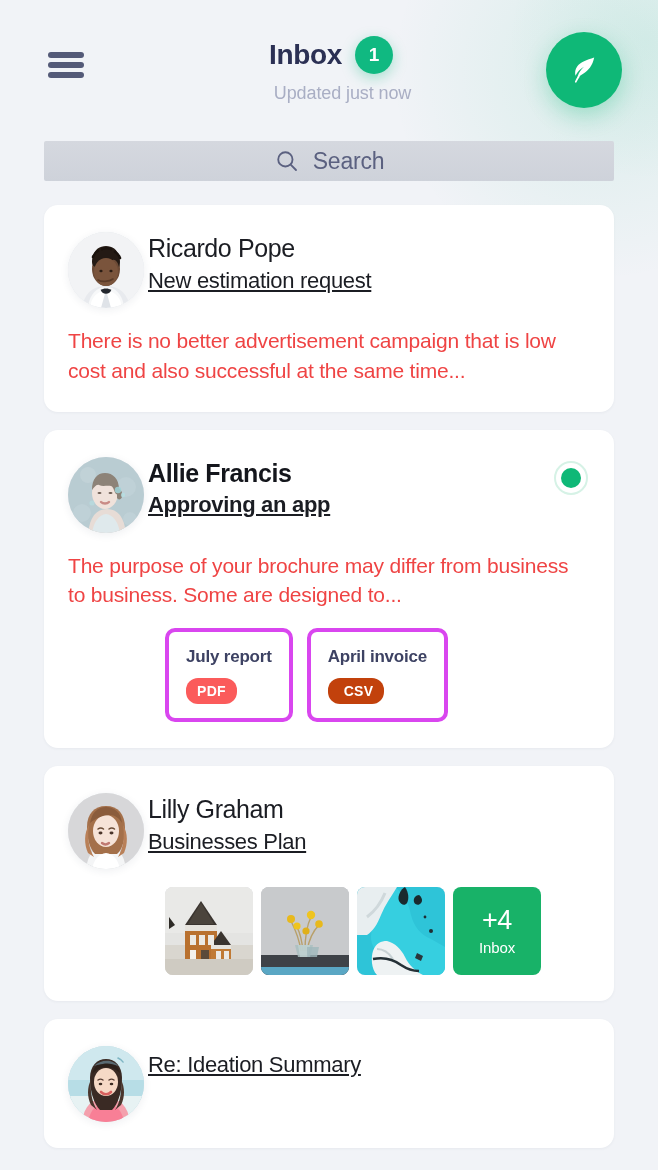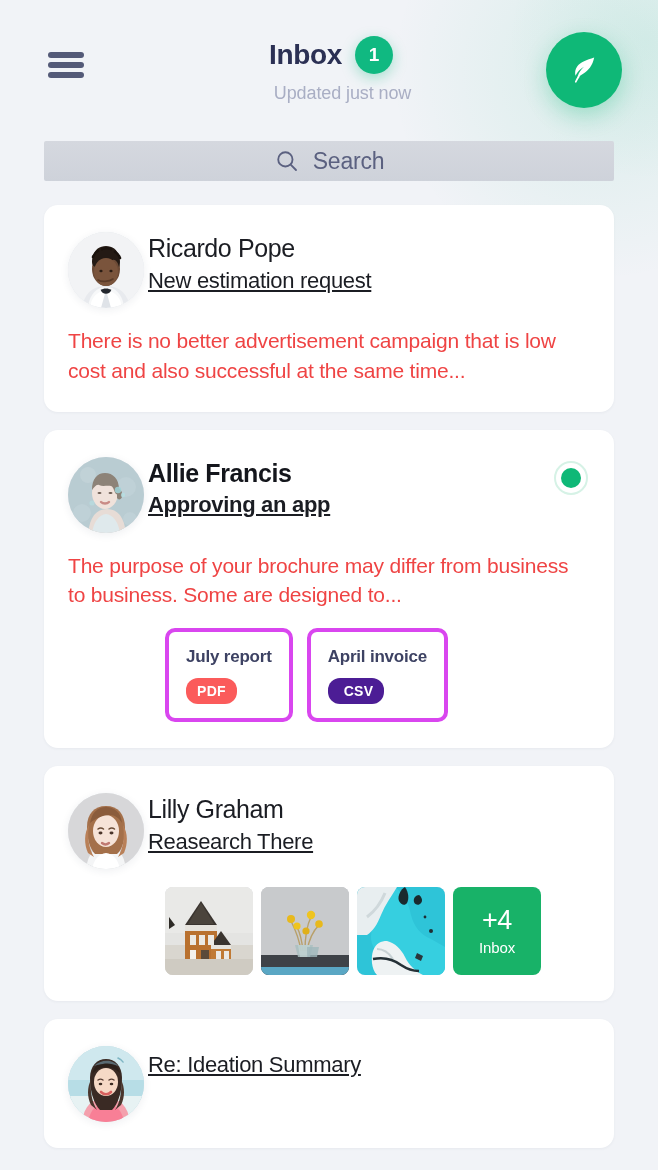"CSV" .att-type.csv { background: #4c1d95 -> #c2410c }
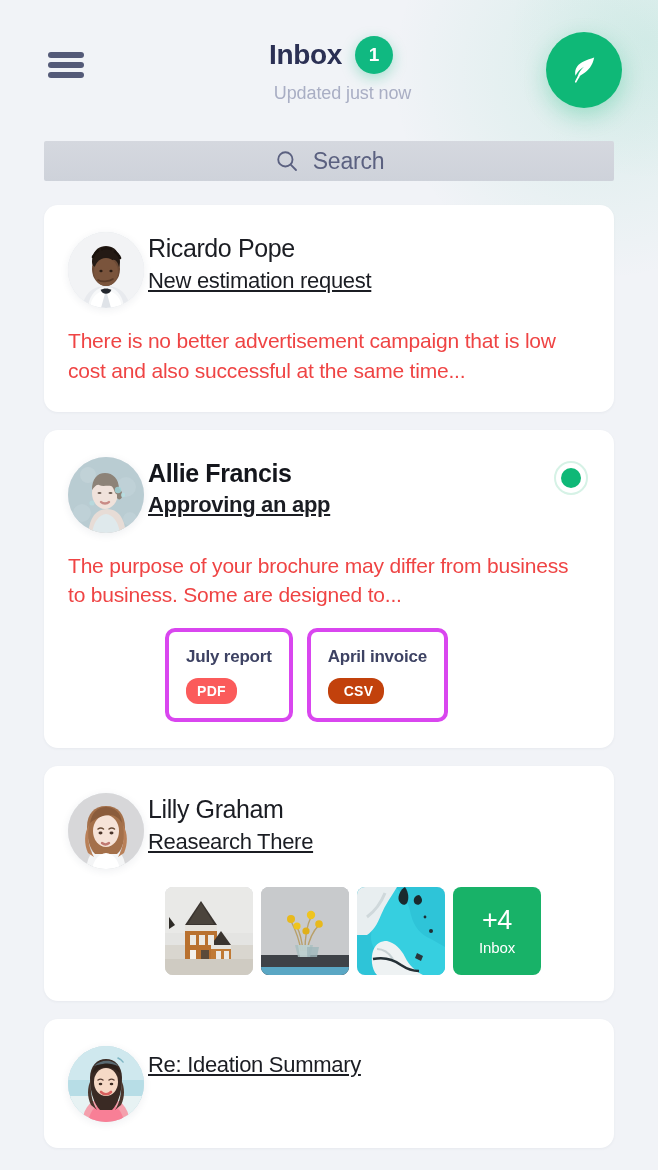"Reasearch There" div.subject { text: Reasearch There -> Businesses Plan }
